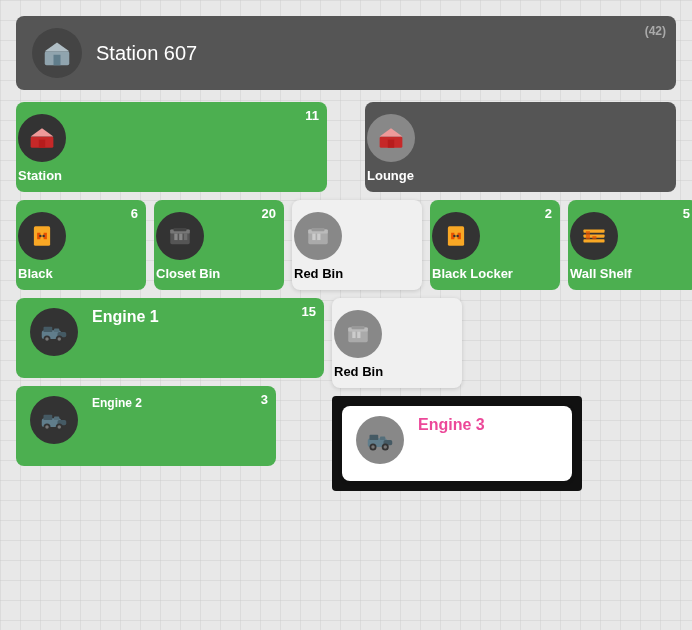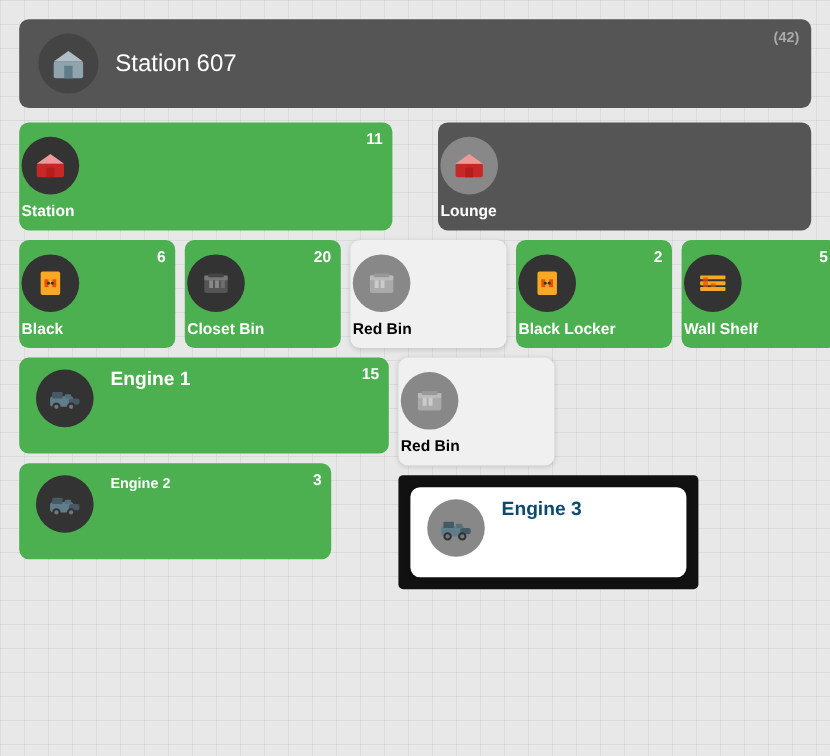"Engine 3" span.tile-label { color: #0c4a6e -> #ec4899 }
